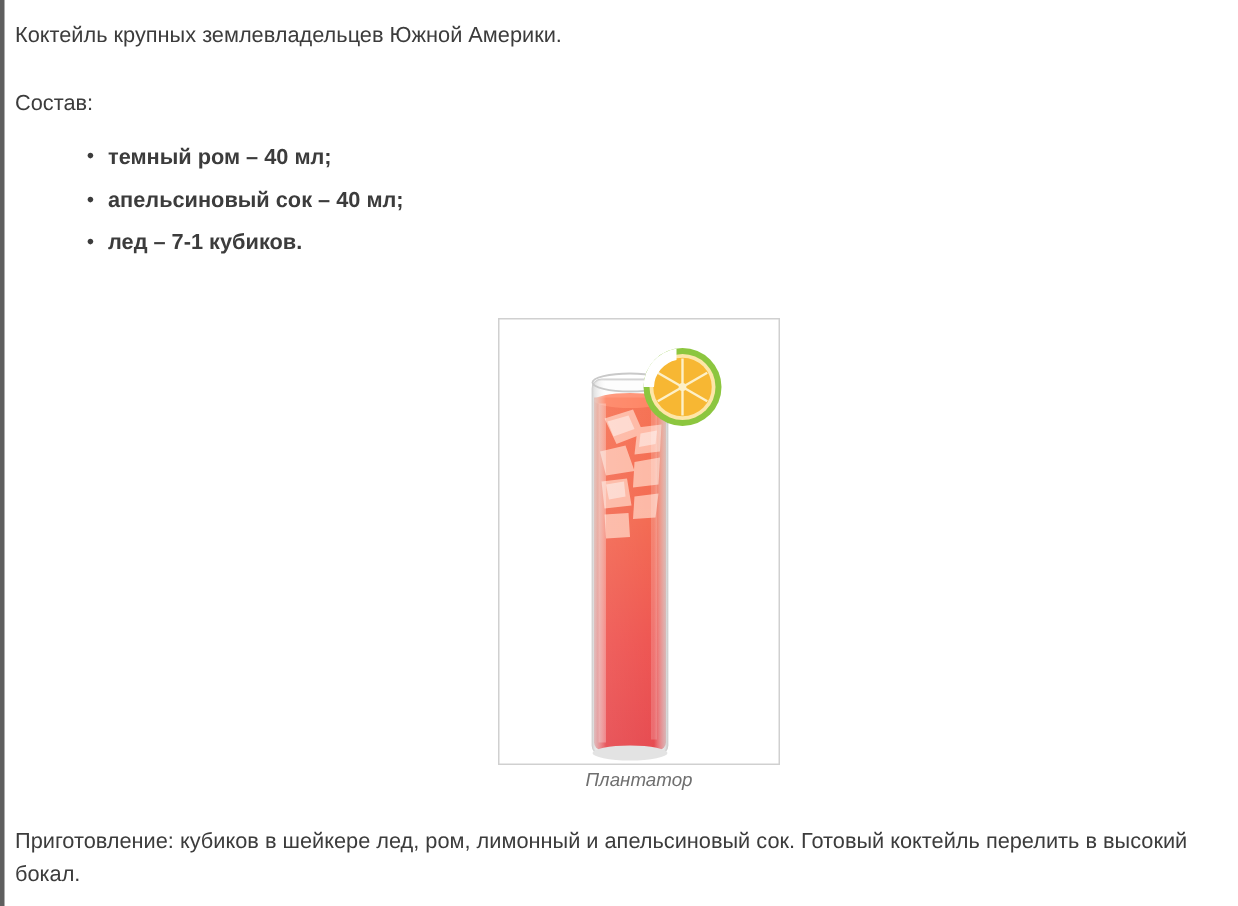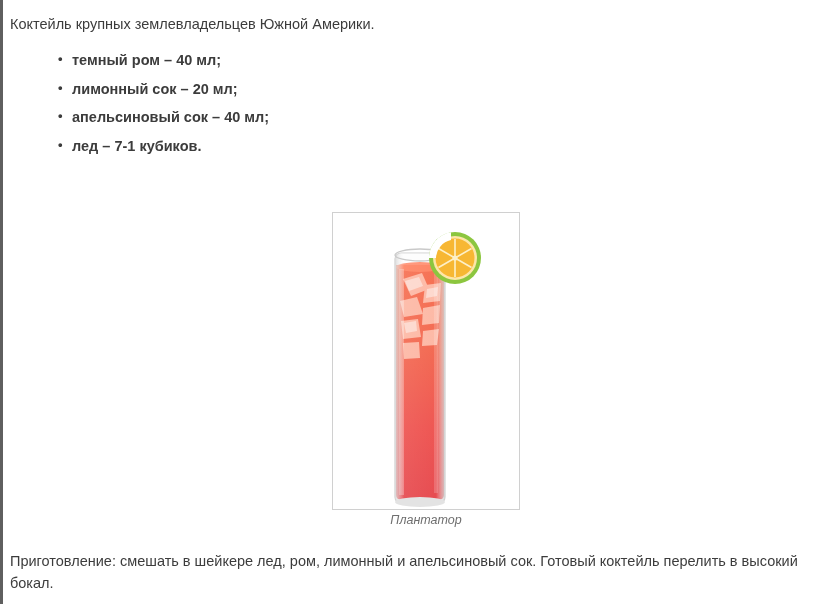"Состав:" p.ingredients-label { html: none -> <p>Состав:</p> }
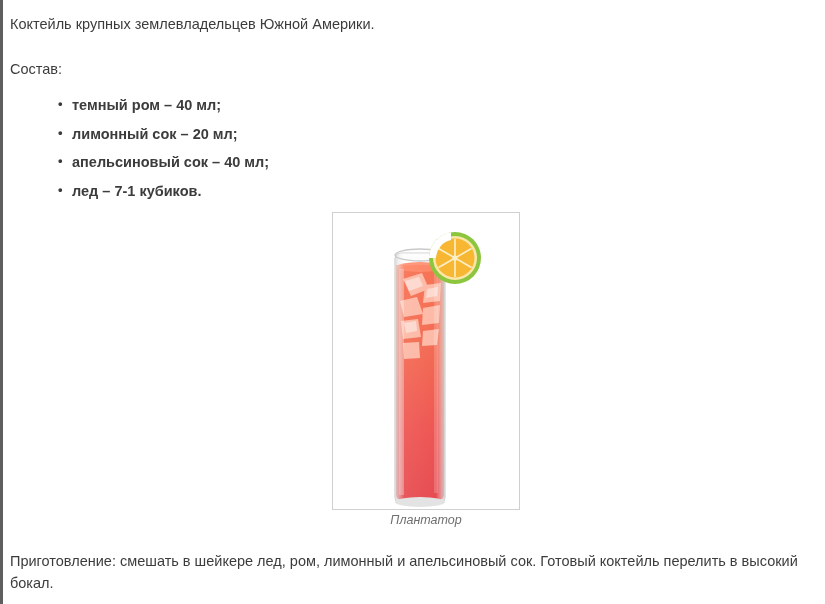"лимонный сок – 20 мл;" li { html: <li>лимонный сок – 20 мл;</li> -> none }
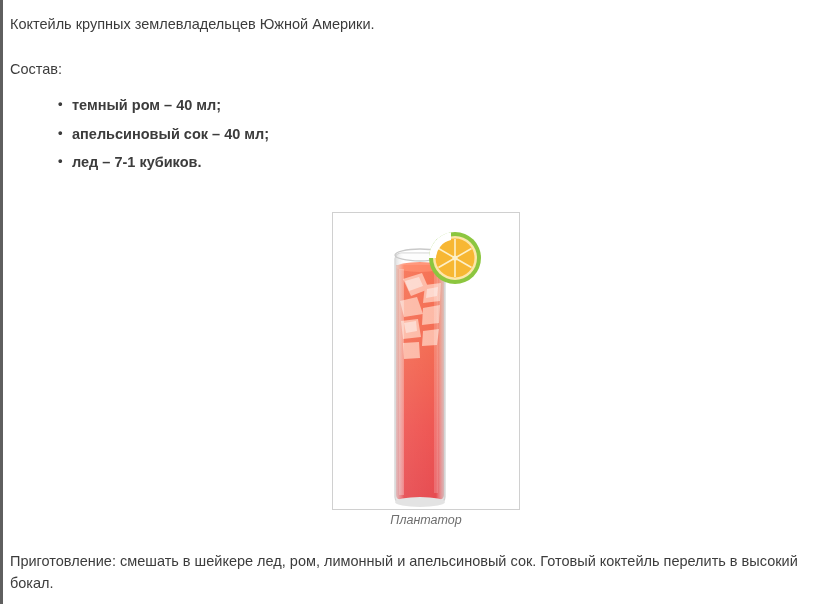"Приготовление: смешать в шейкере лед," div.outro { text: смешать -> кубиков }
